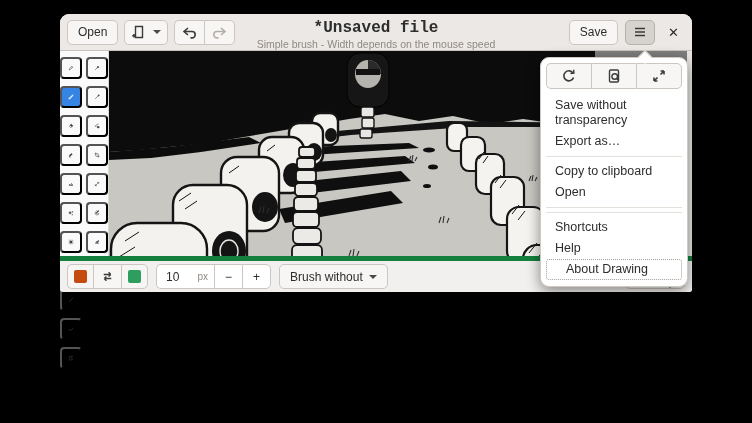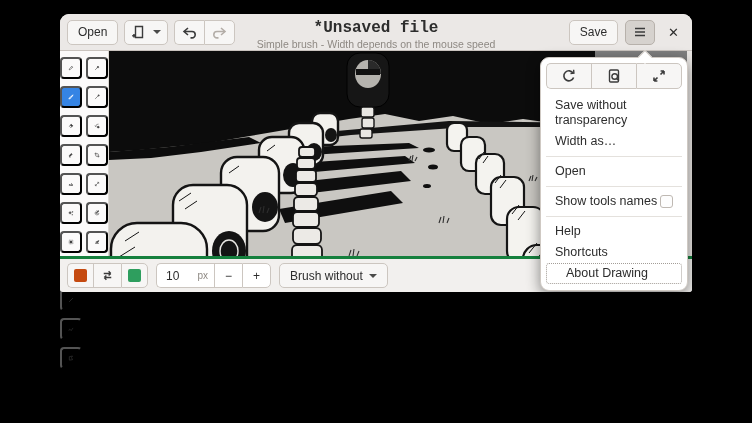"Width as…" li { text: Width -> Export }
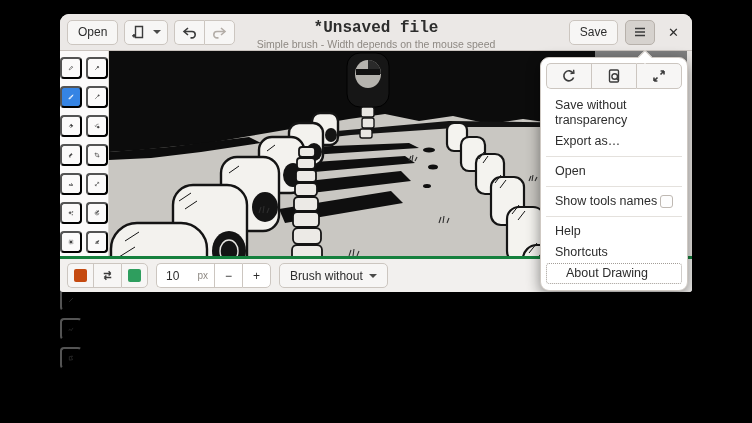"Copy to clipboard" li { html: none -> <li>Copy to clipboard</li> }
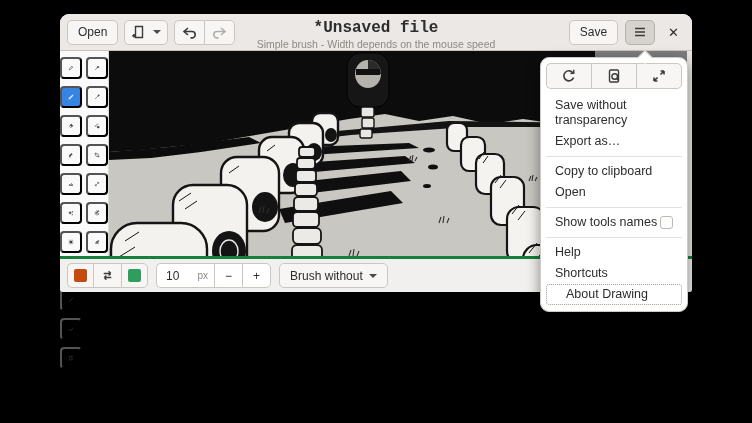"Show tools names" li { html: <li> <span>Show tools names</span> <span></span> </li> -> none }
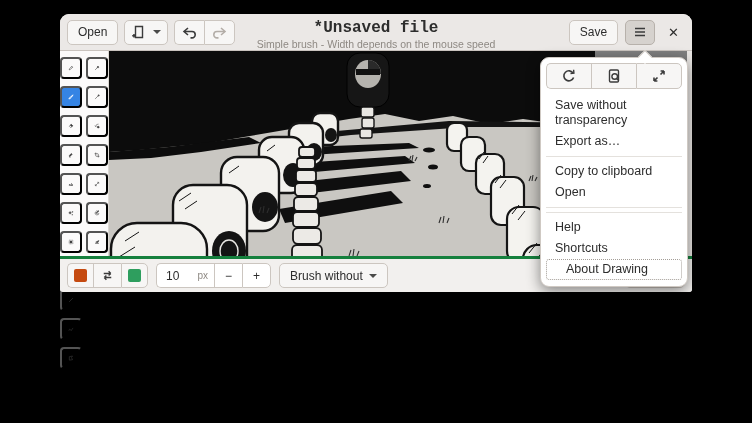"Help" li { order: before "Shortcuts" -> after "Shortcuts" }
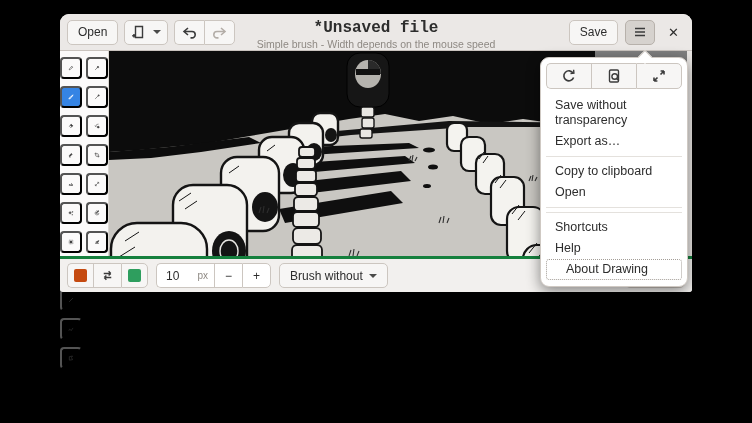"10" .bottombar { border-top: 3px solid #15803d -> 5px solid #15803d }
